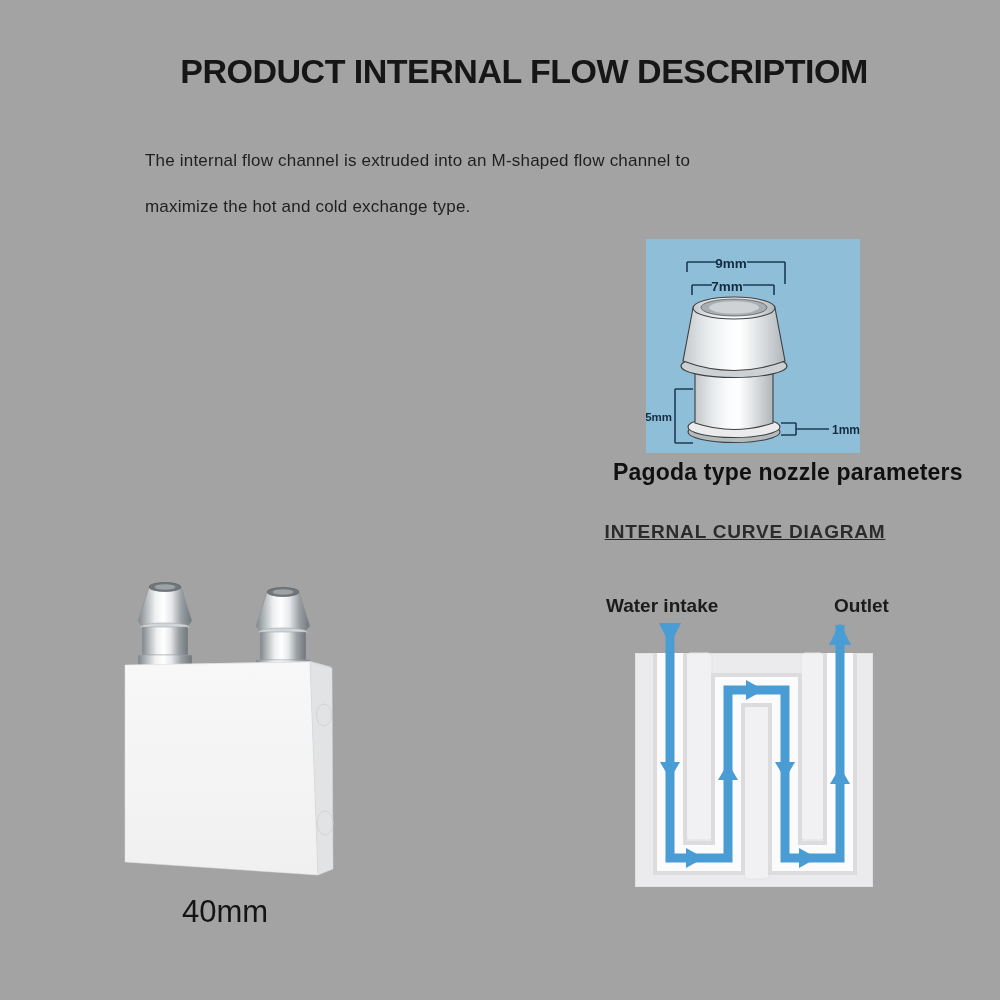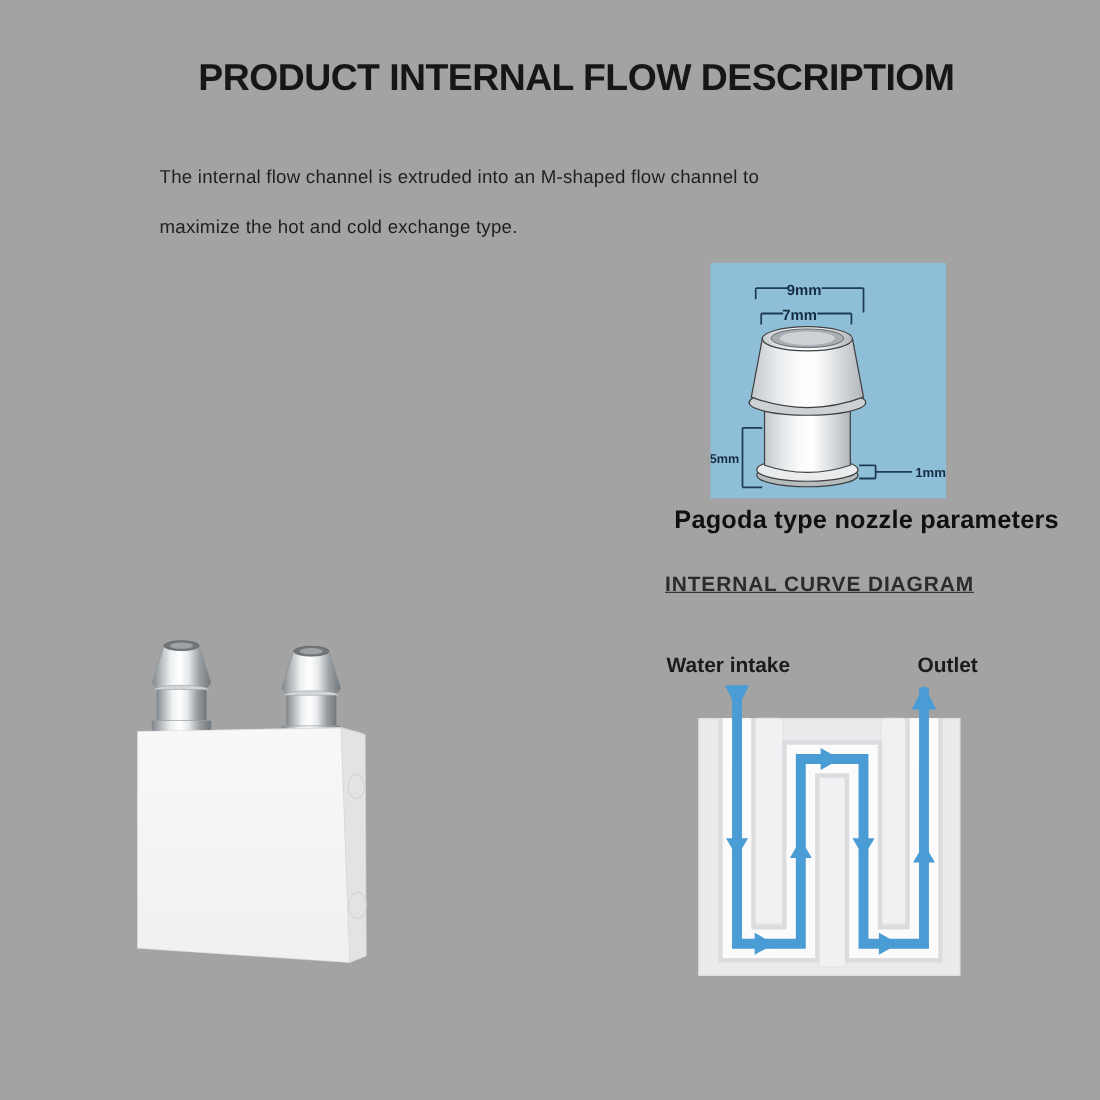"40mm" div.size-label { html: none -> <div>40mm</div> }
